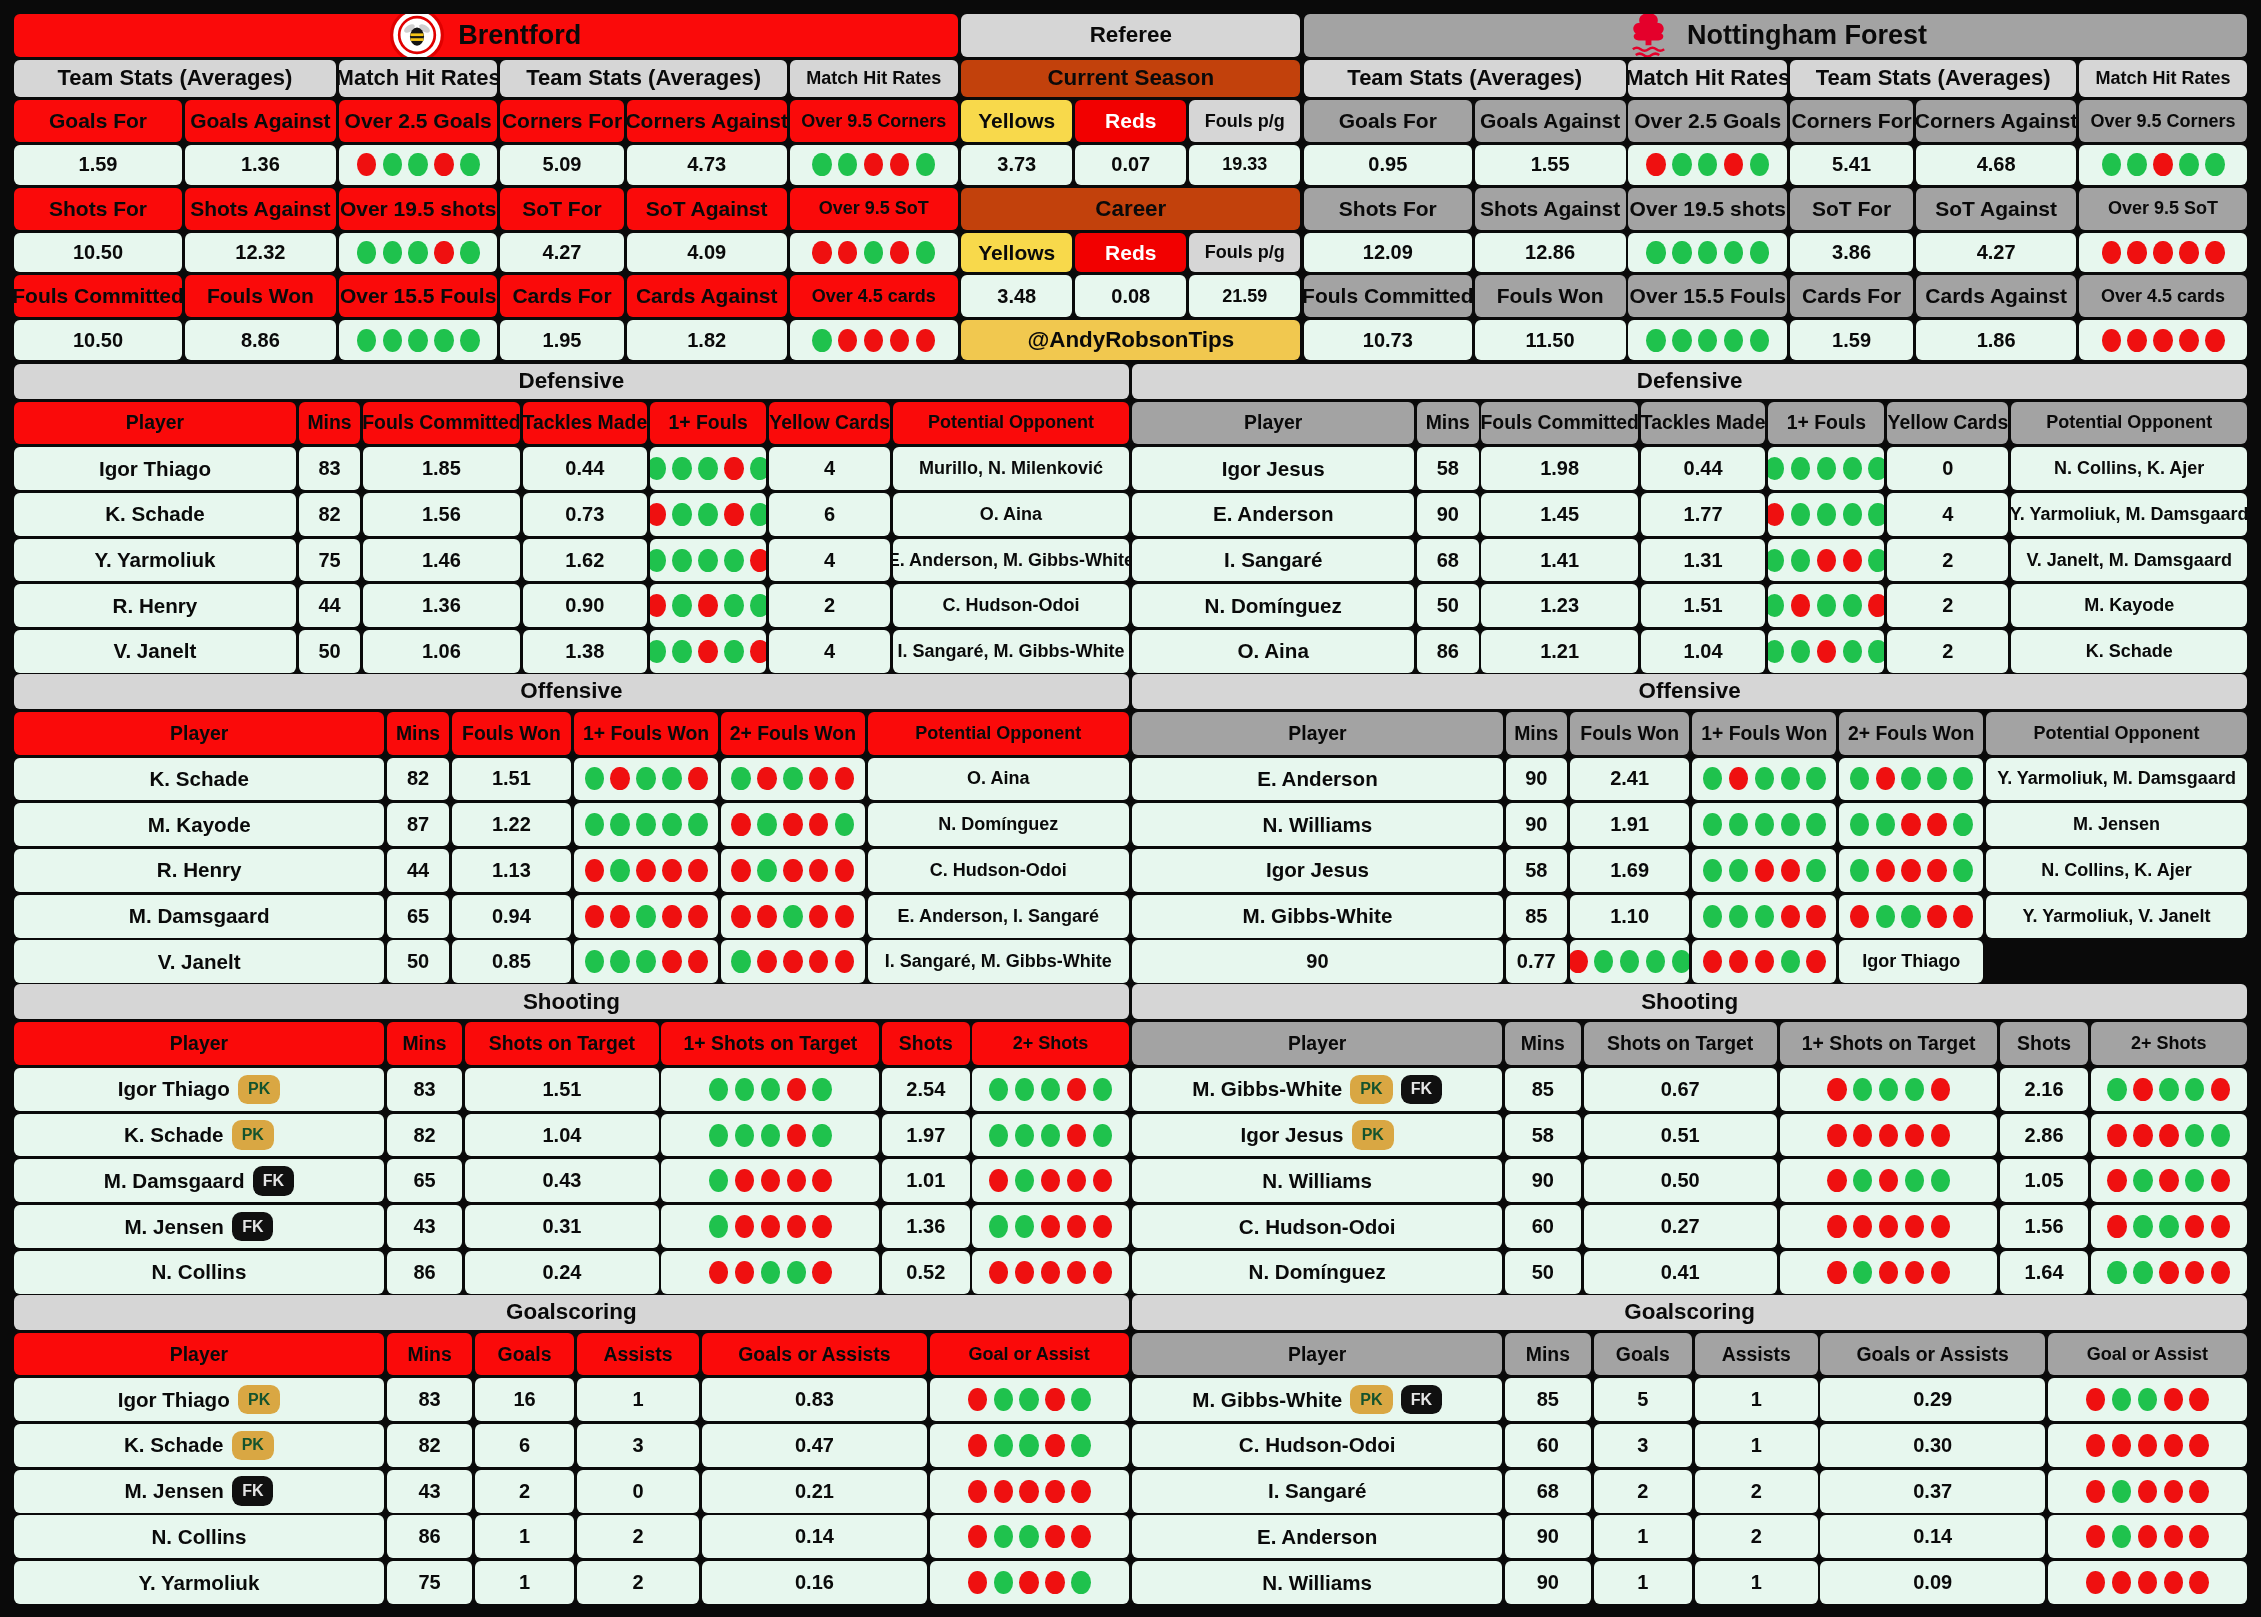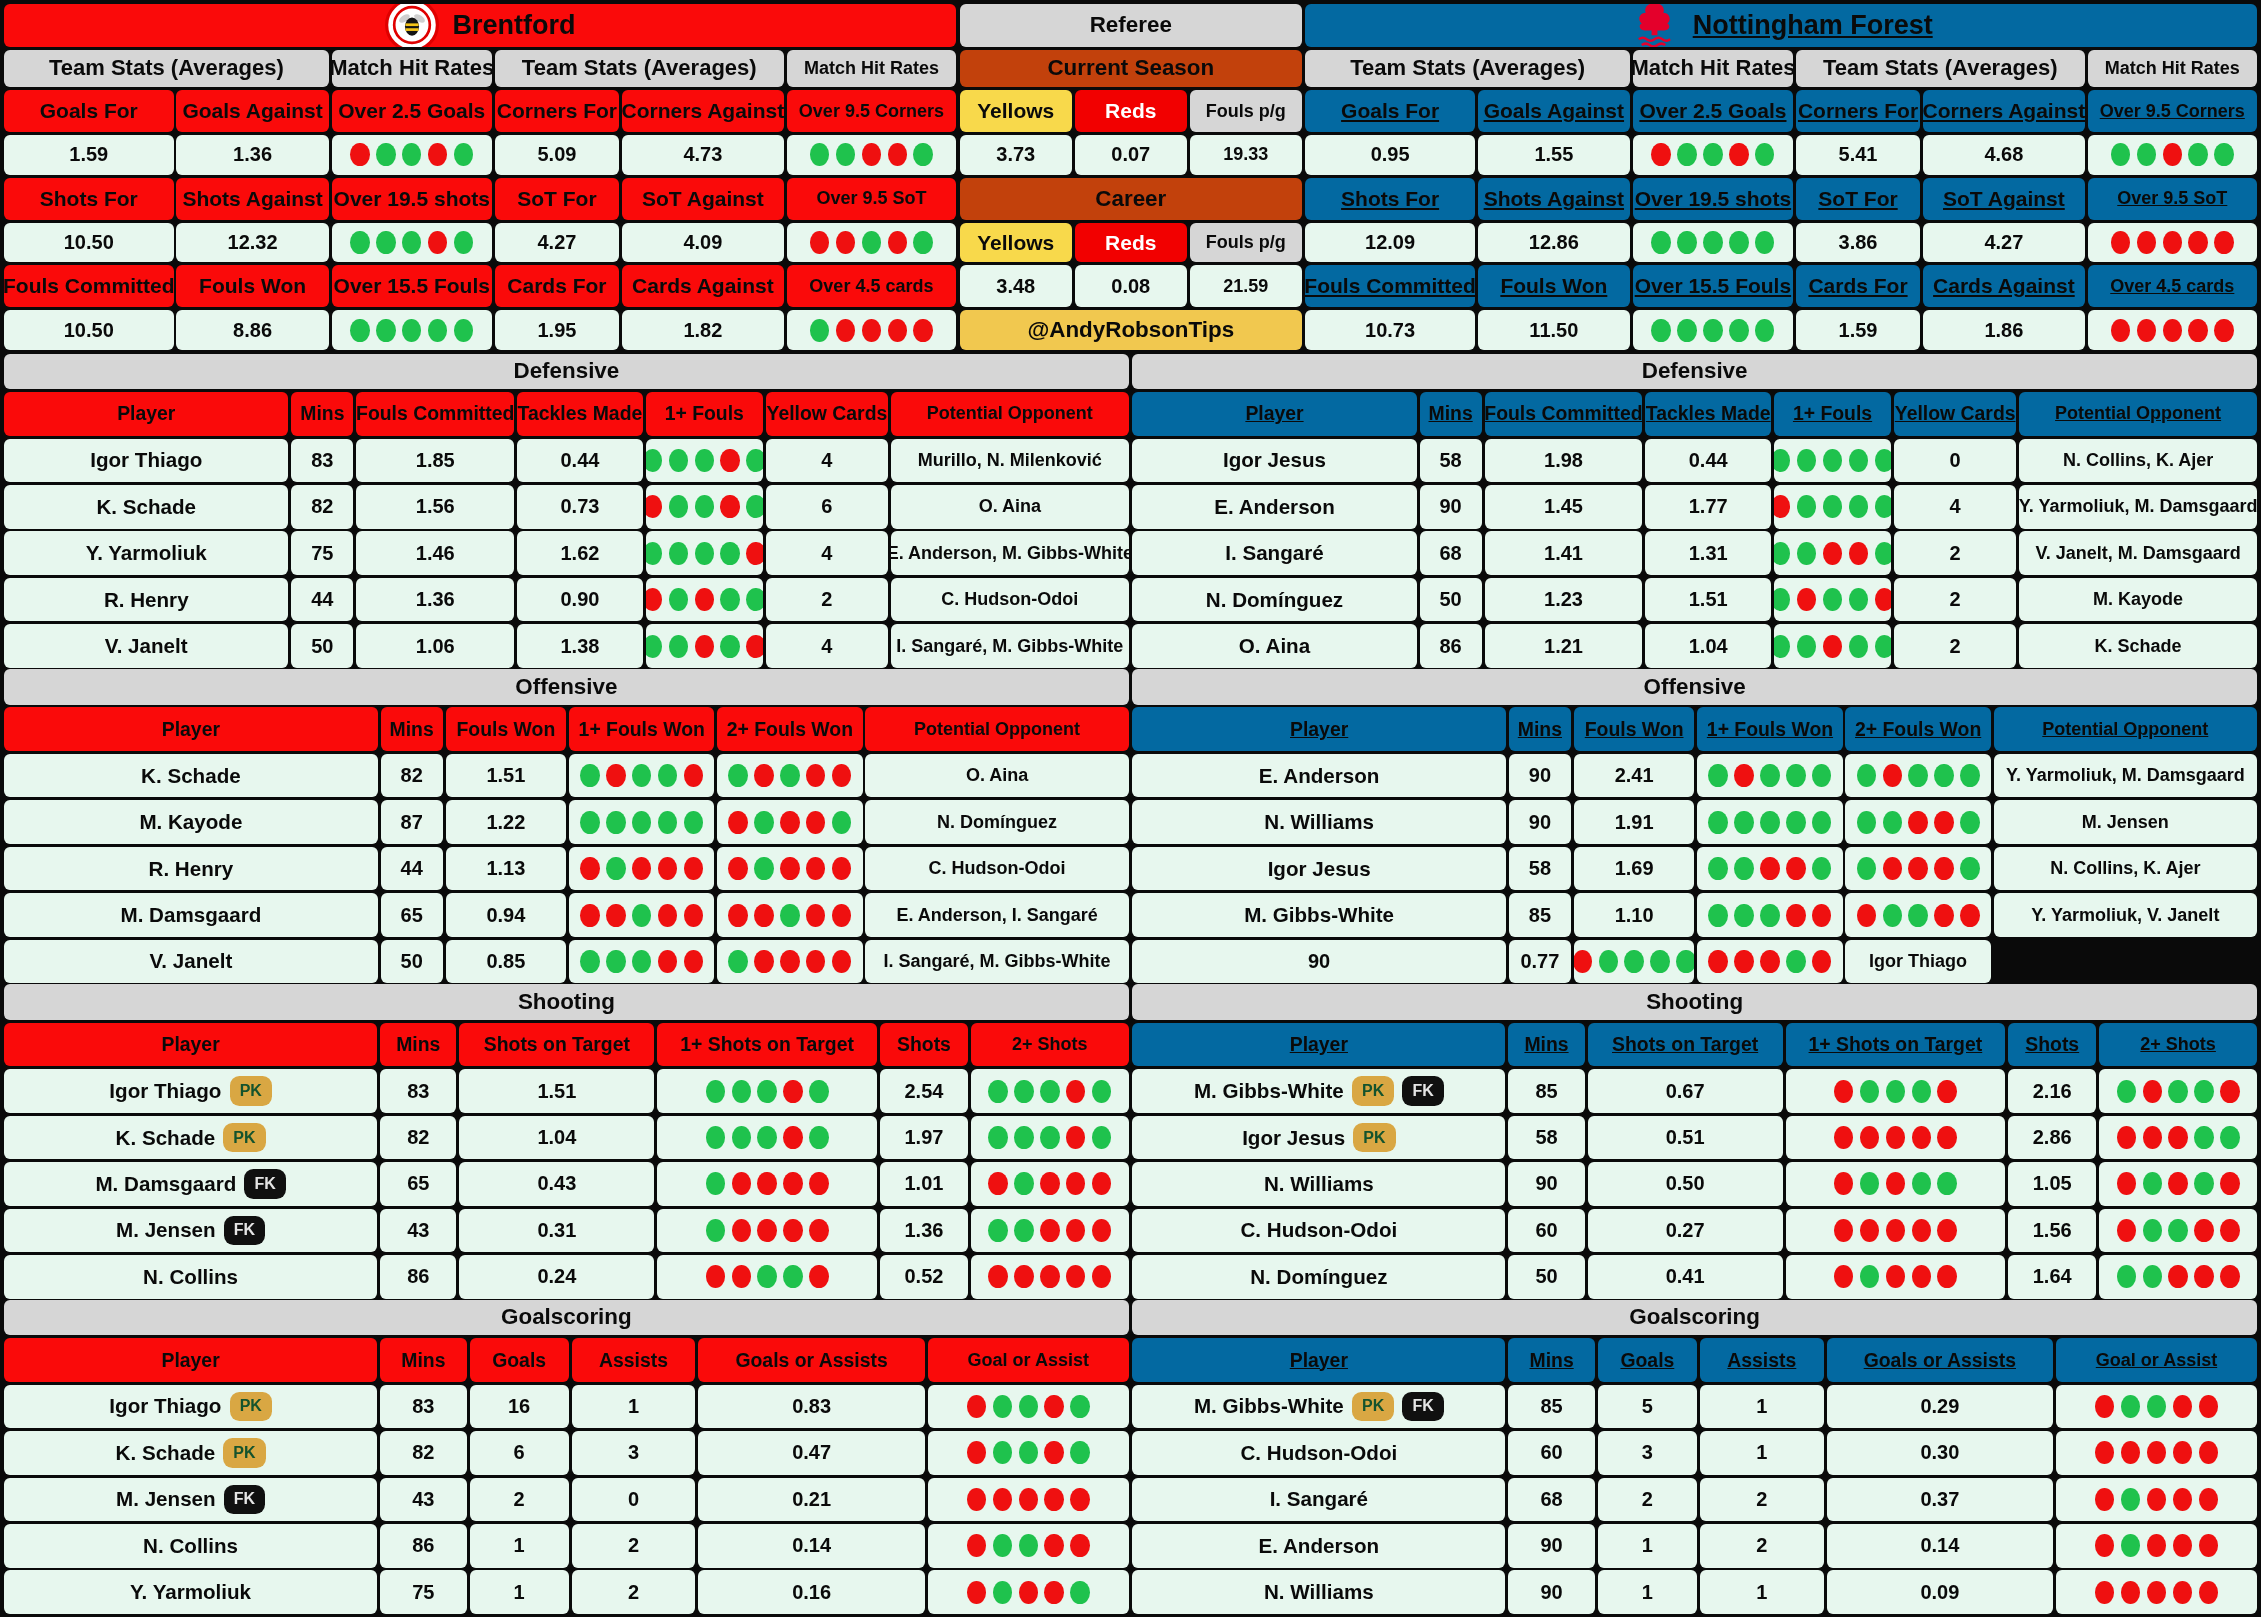"Brentford" .page { padding: 4px -> 14px }
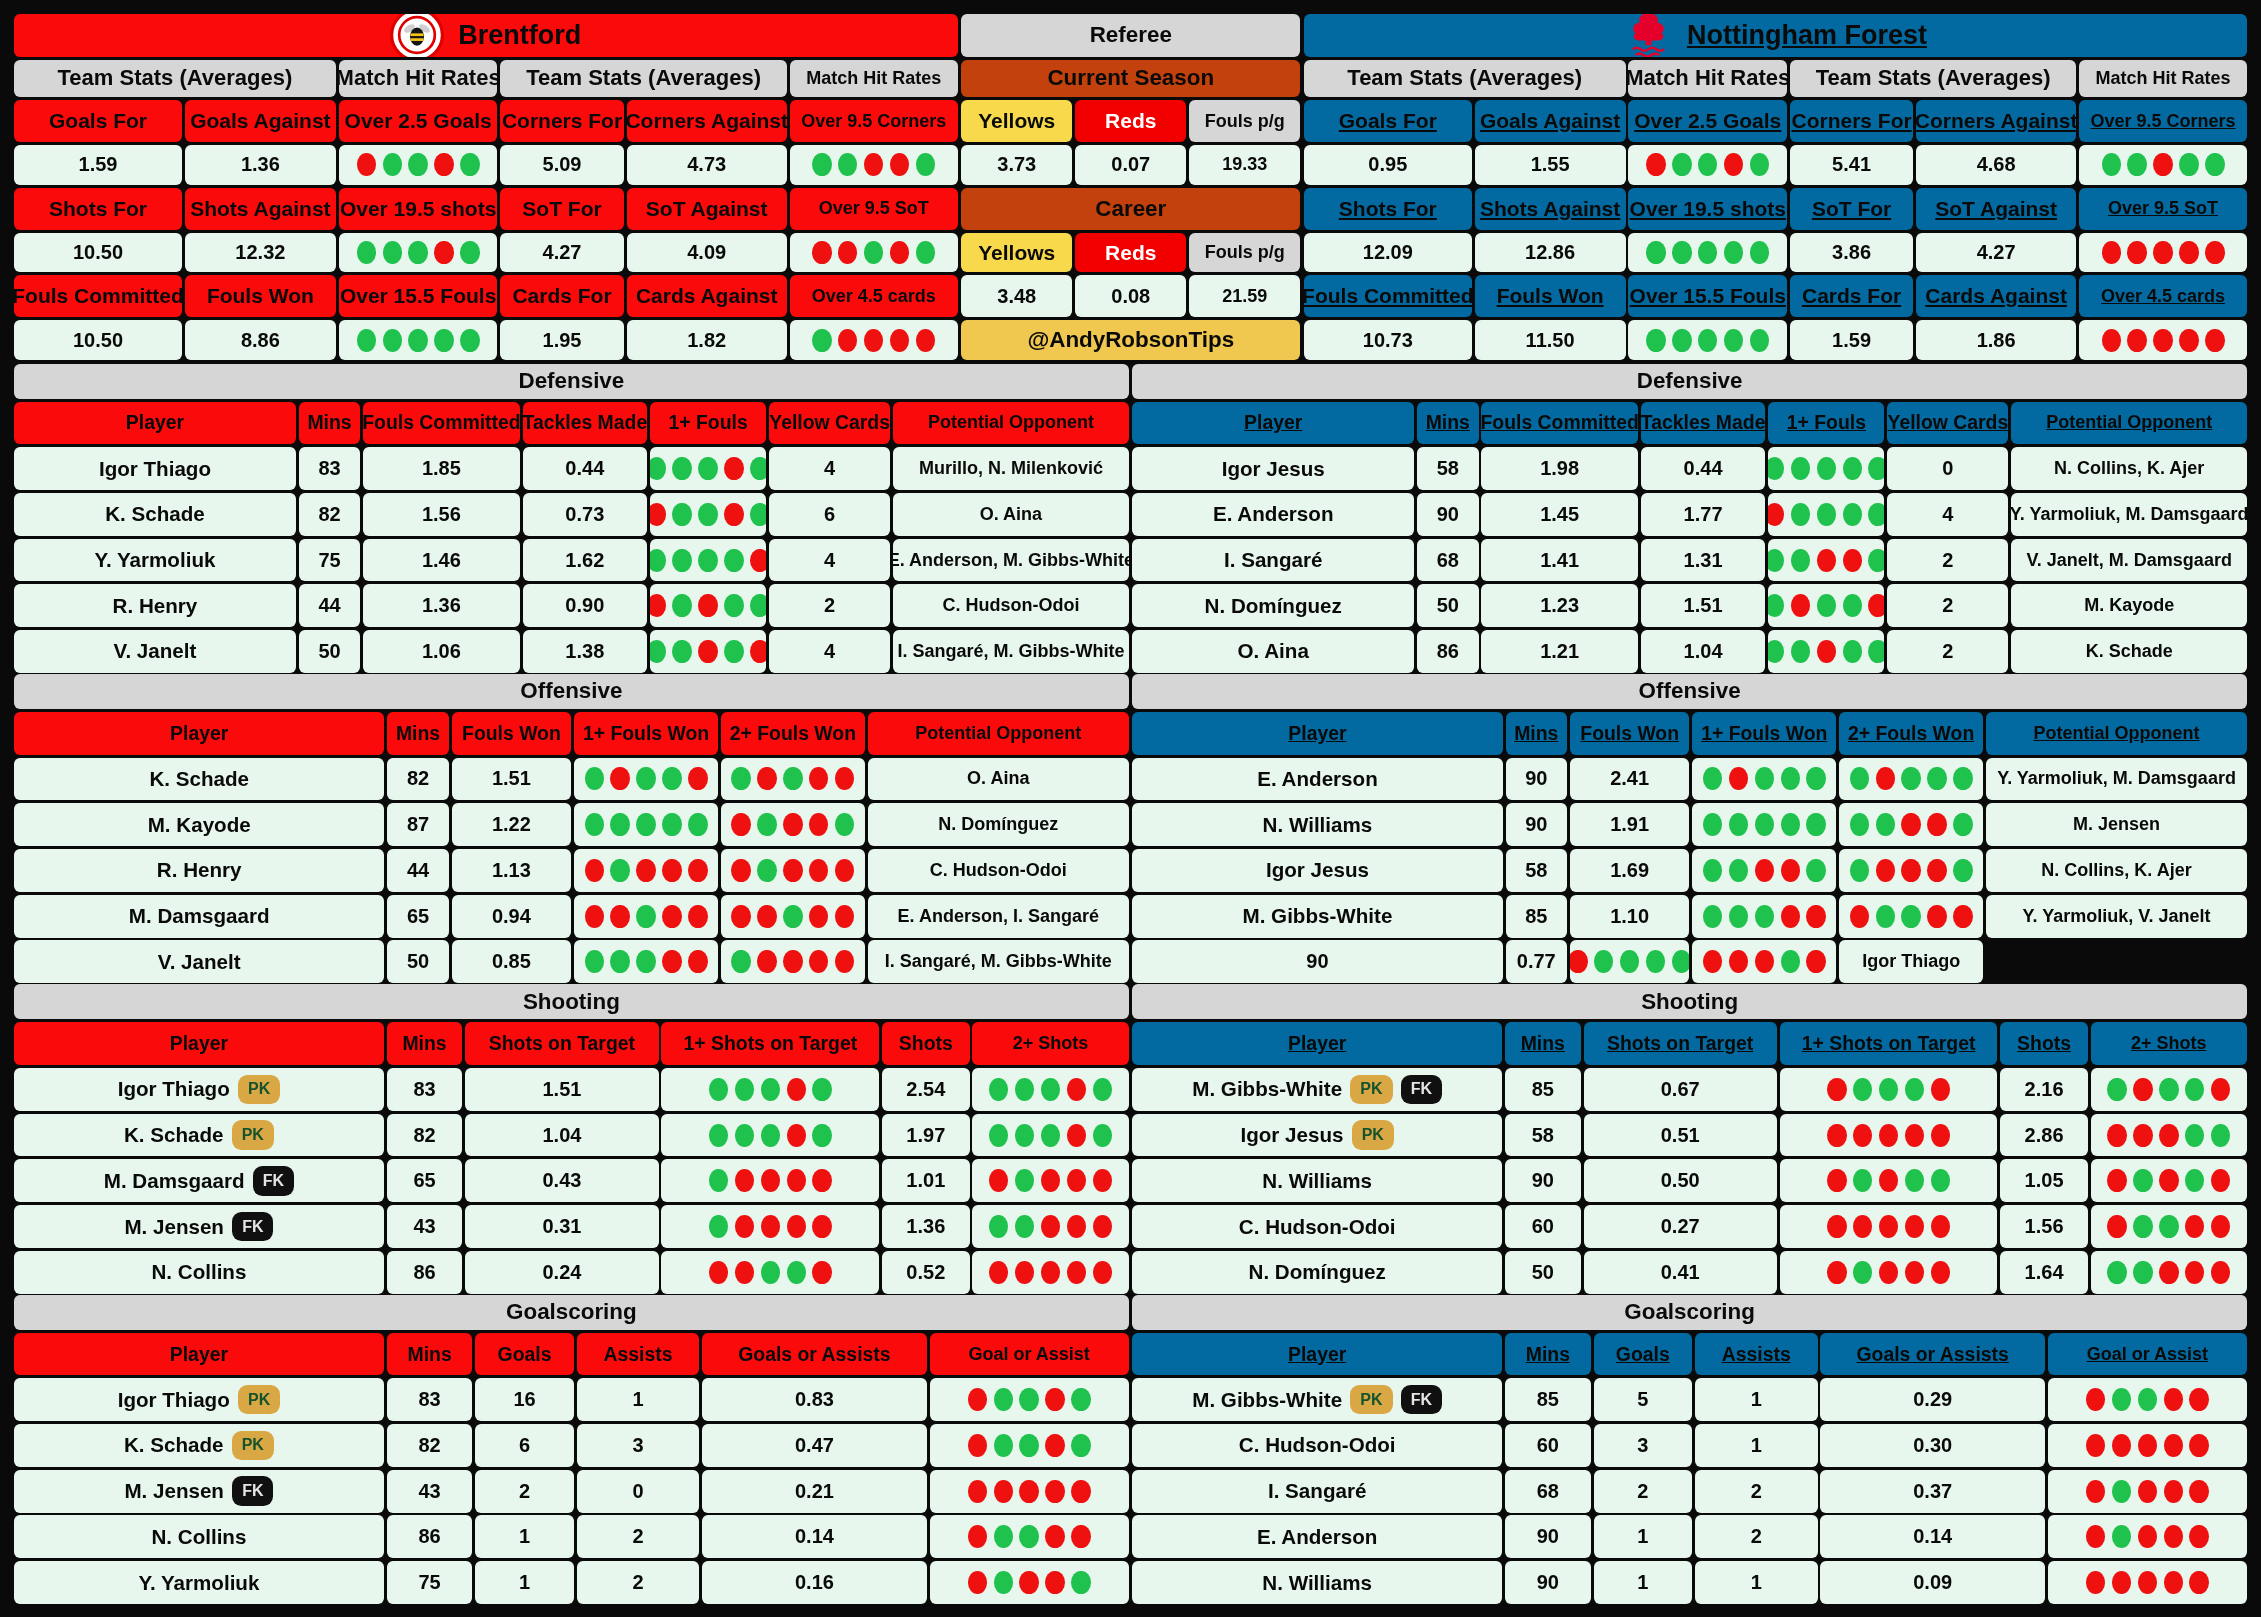"Nottingham Forest" .white { background: #0369a1 -> #a3a3a3; text-decoration: underline -> none }
